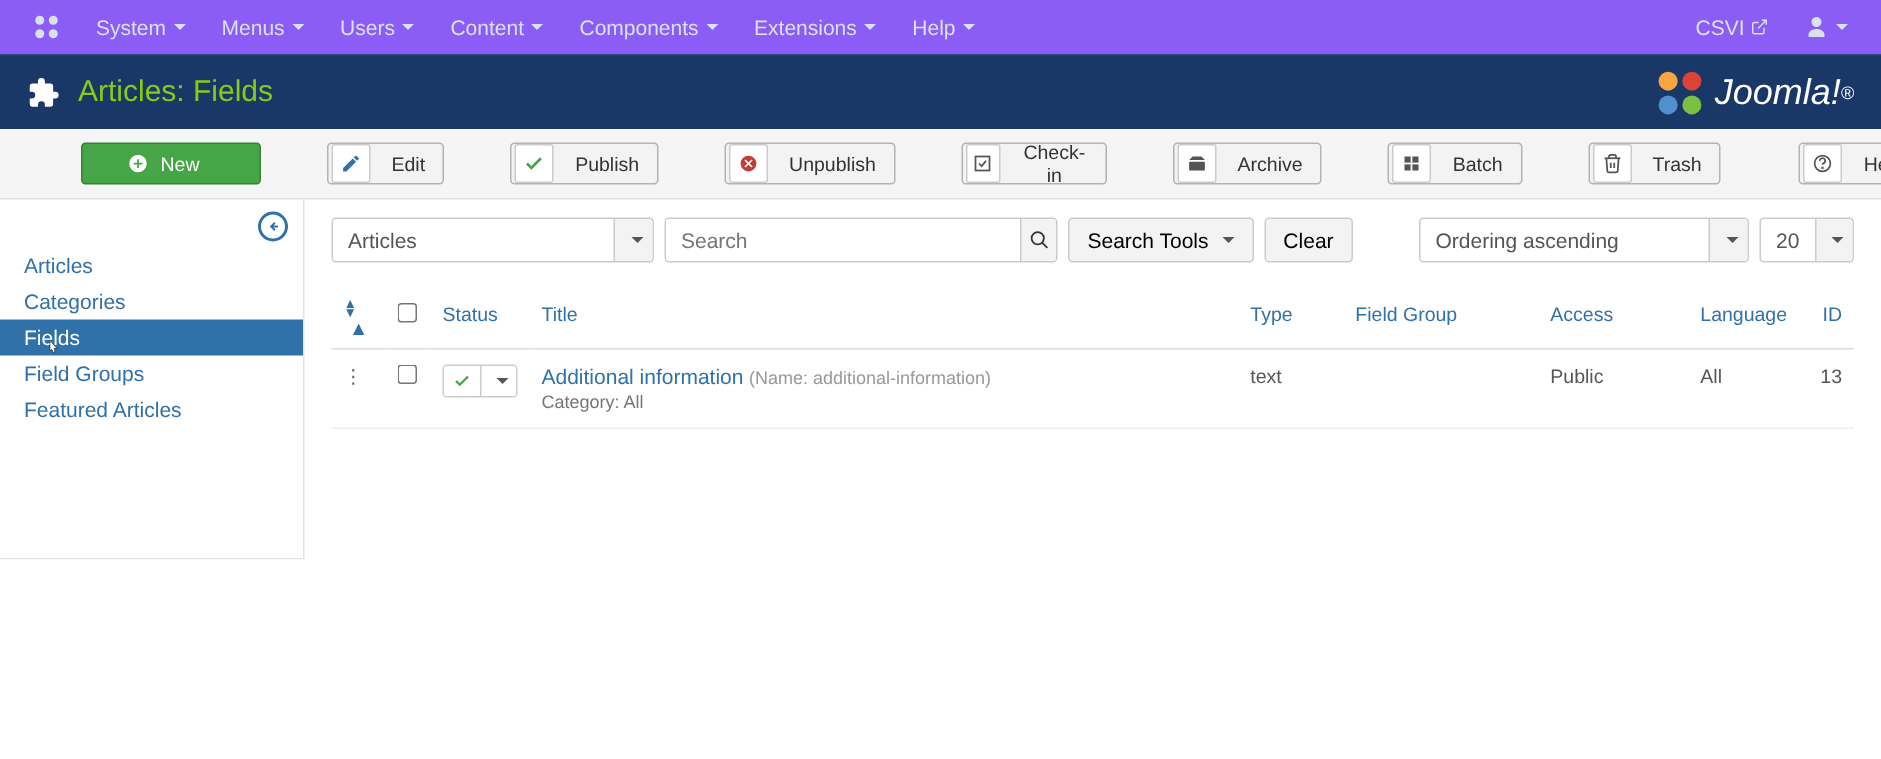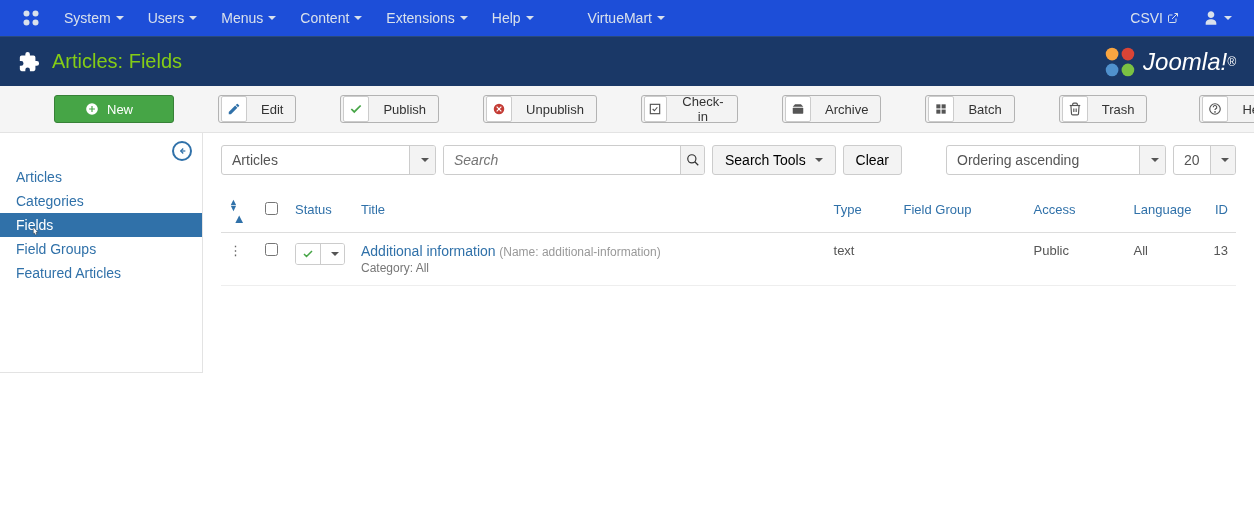"System" .topnav { background: #1d4ed8 -> #8b5cf6 }
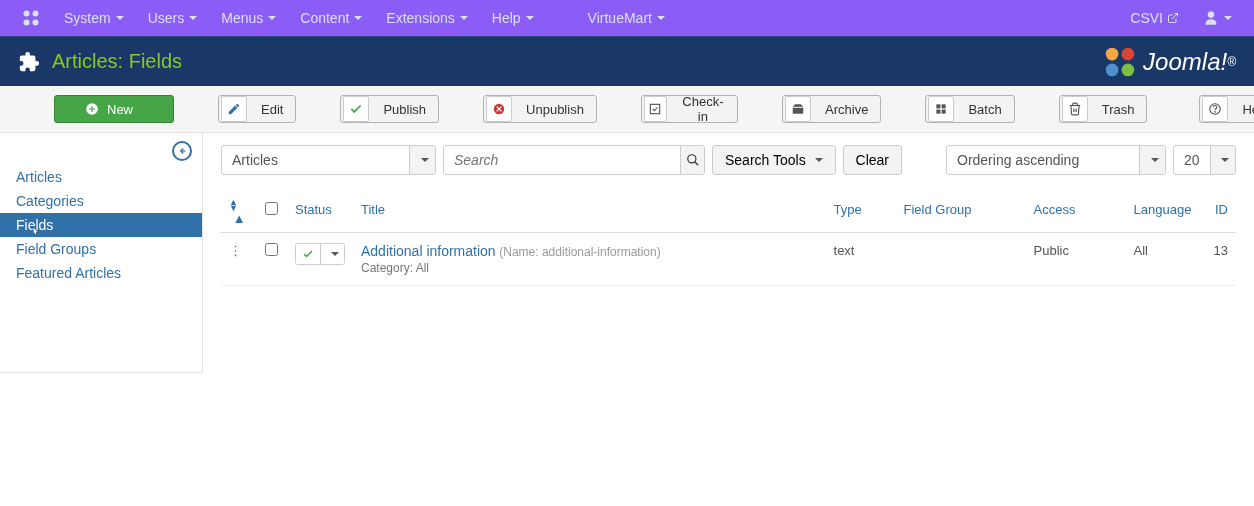"Users" div.nav-item { order: before "Menus" -> after "Menus" }
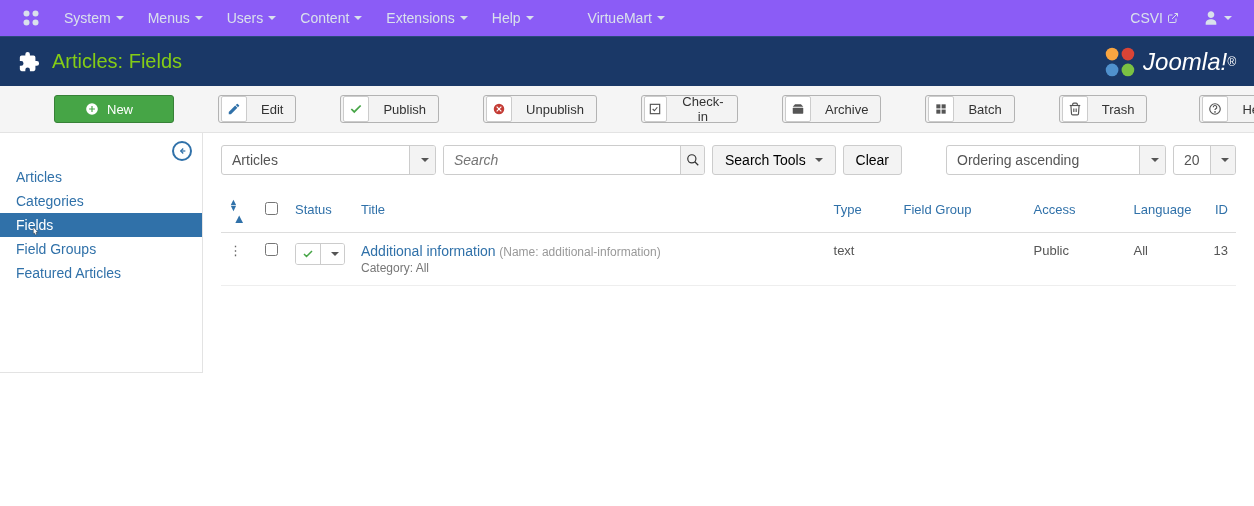"Components" div.nav-item { html: none -> <div> <span>Components</span> <span></span> </div> }
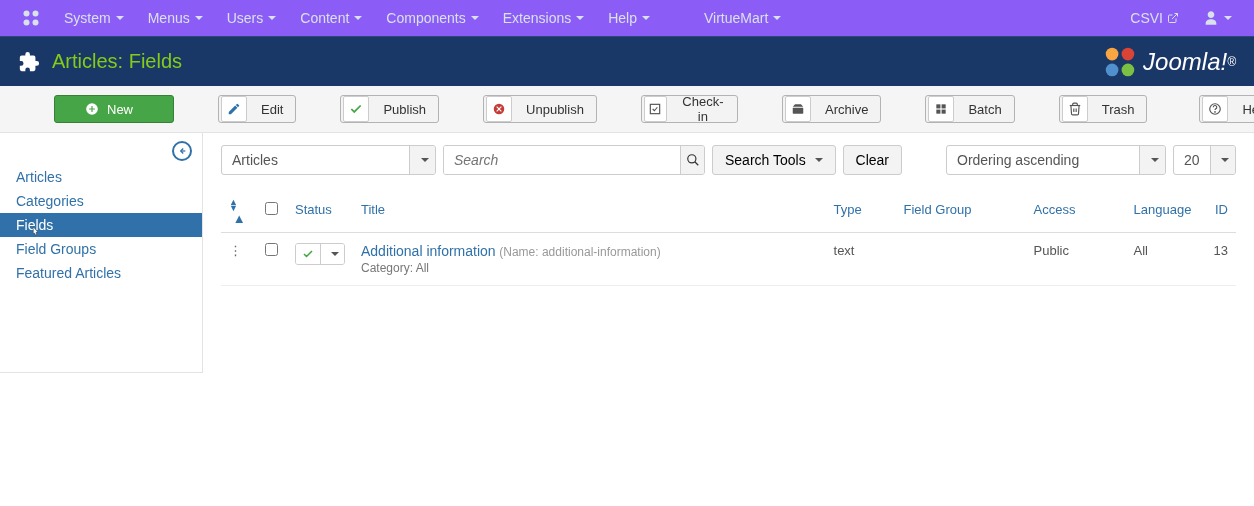"VirtueMart" div.nav-item { html: <div> <span>VirtueMart</span> <span></span> </div> -> none }
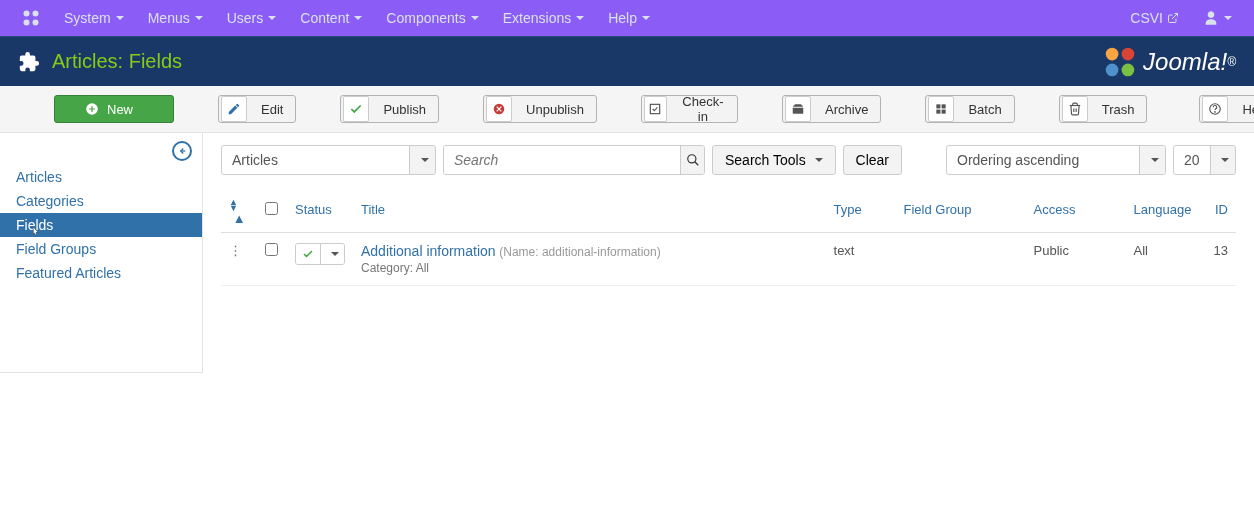"Search" .input-group input { font-style: italic -> none }
